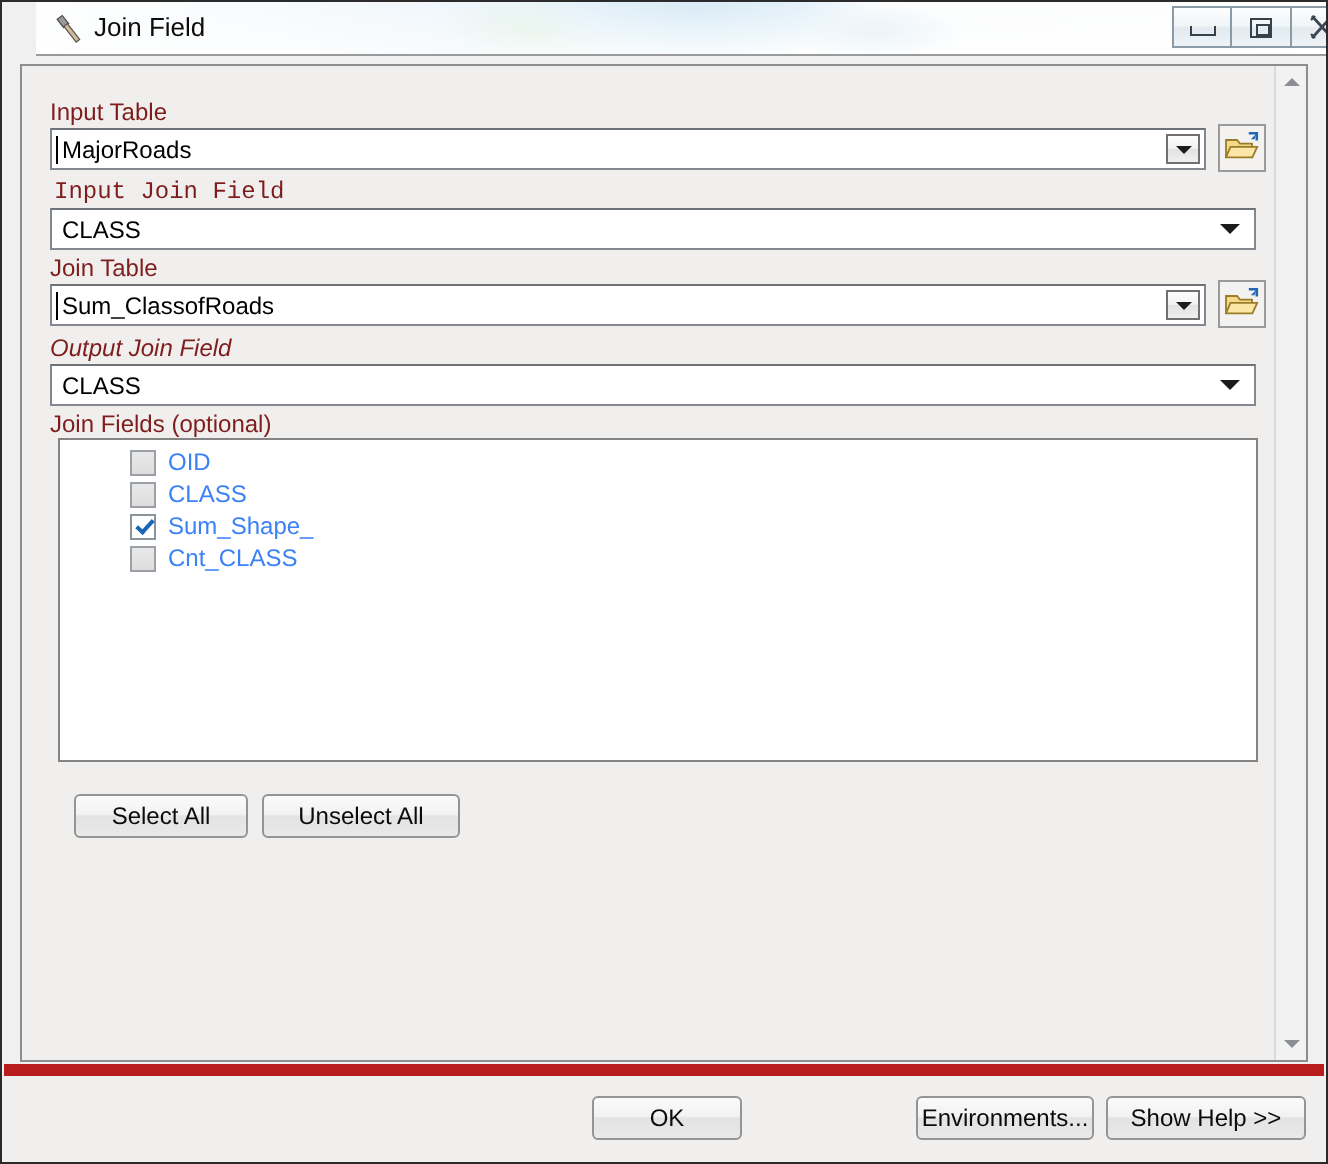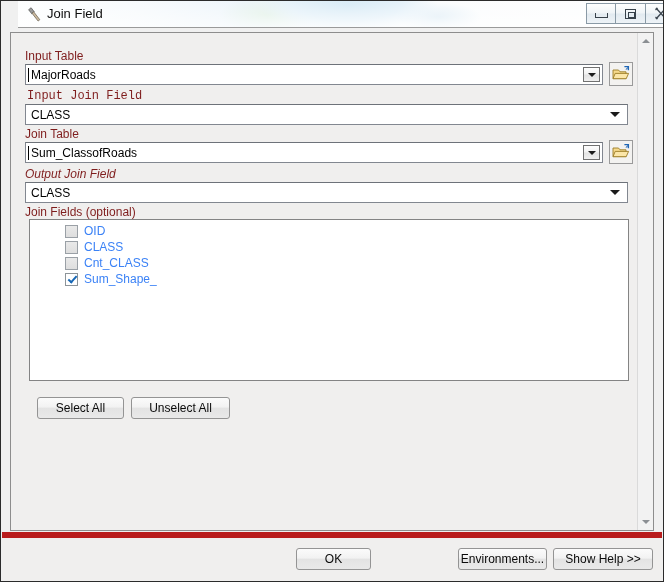"Cnt_CLASS" div.list-item { order: before "Sum_Shape_" -> after "Sum_Shape_" }
